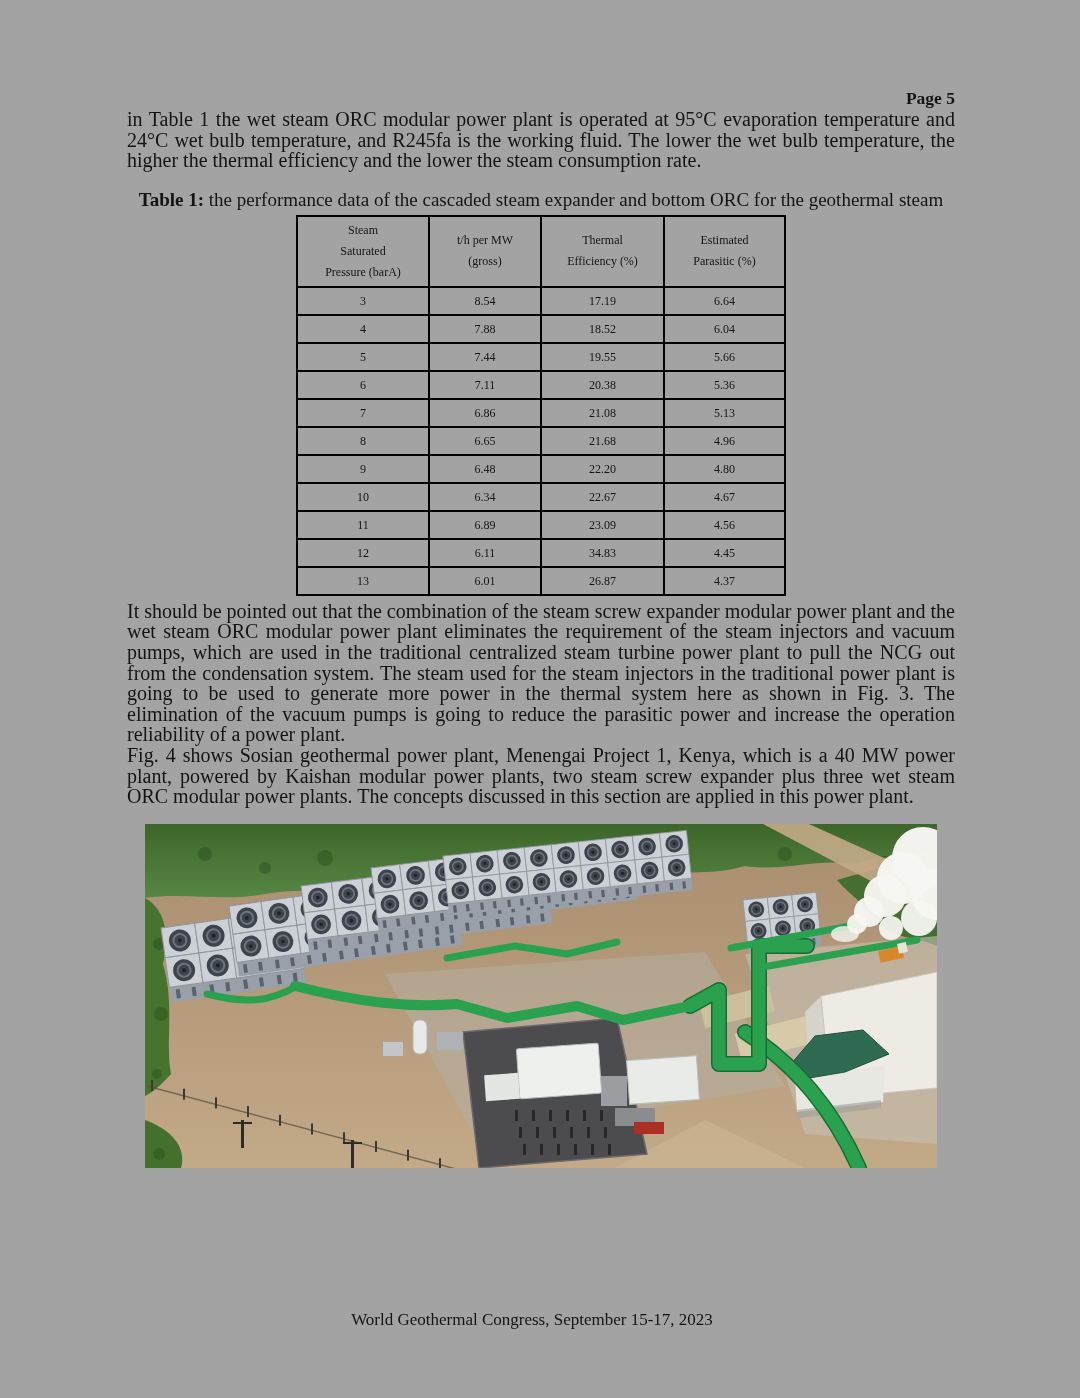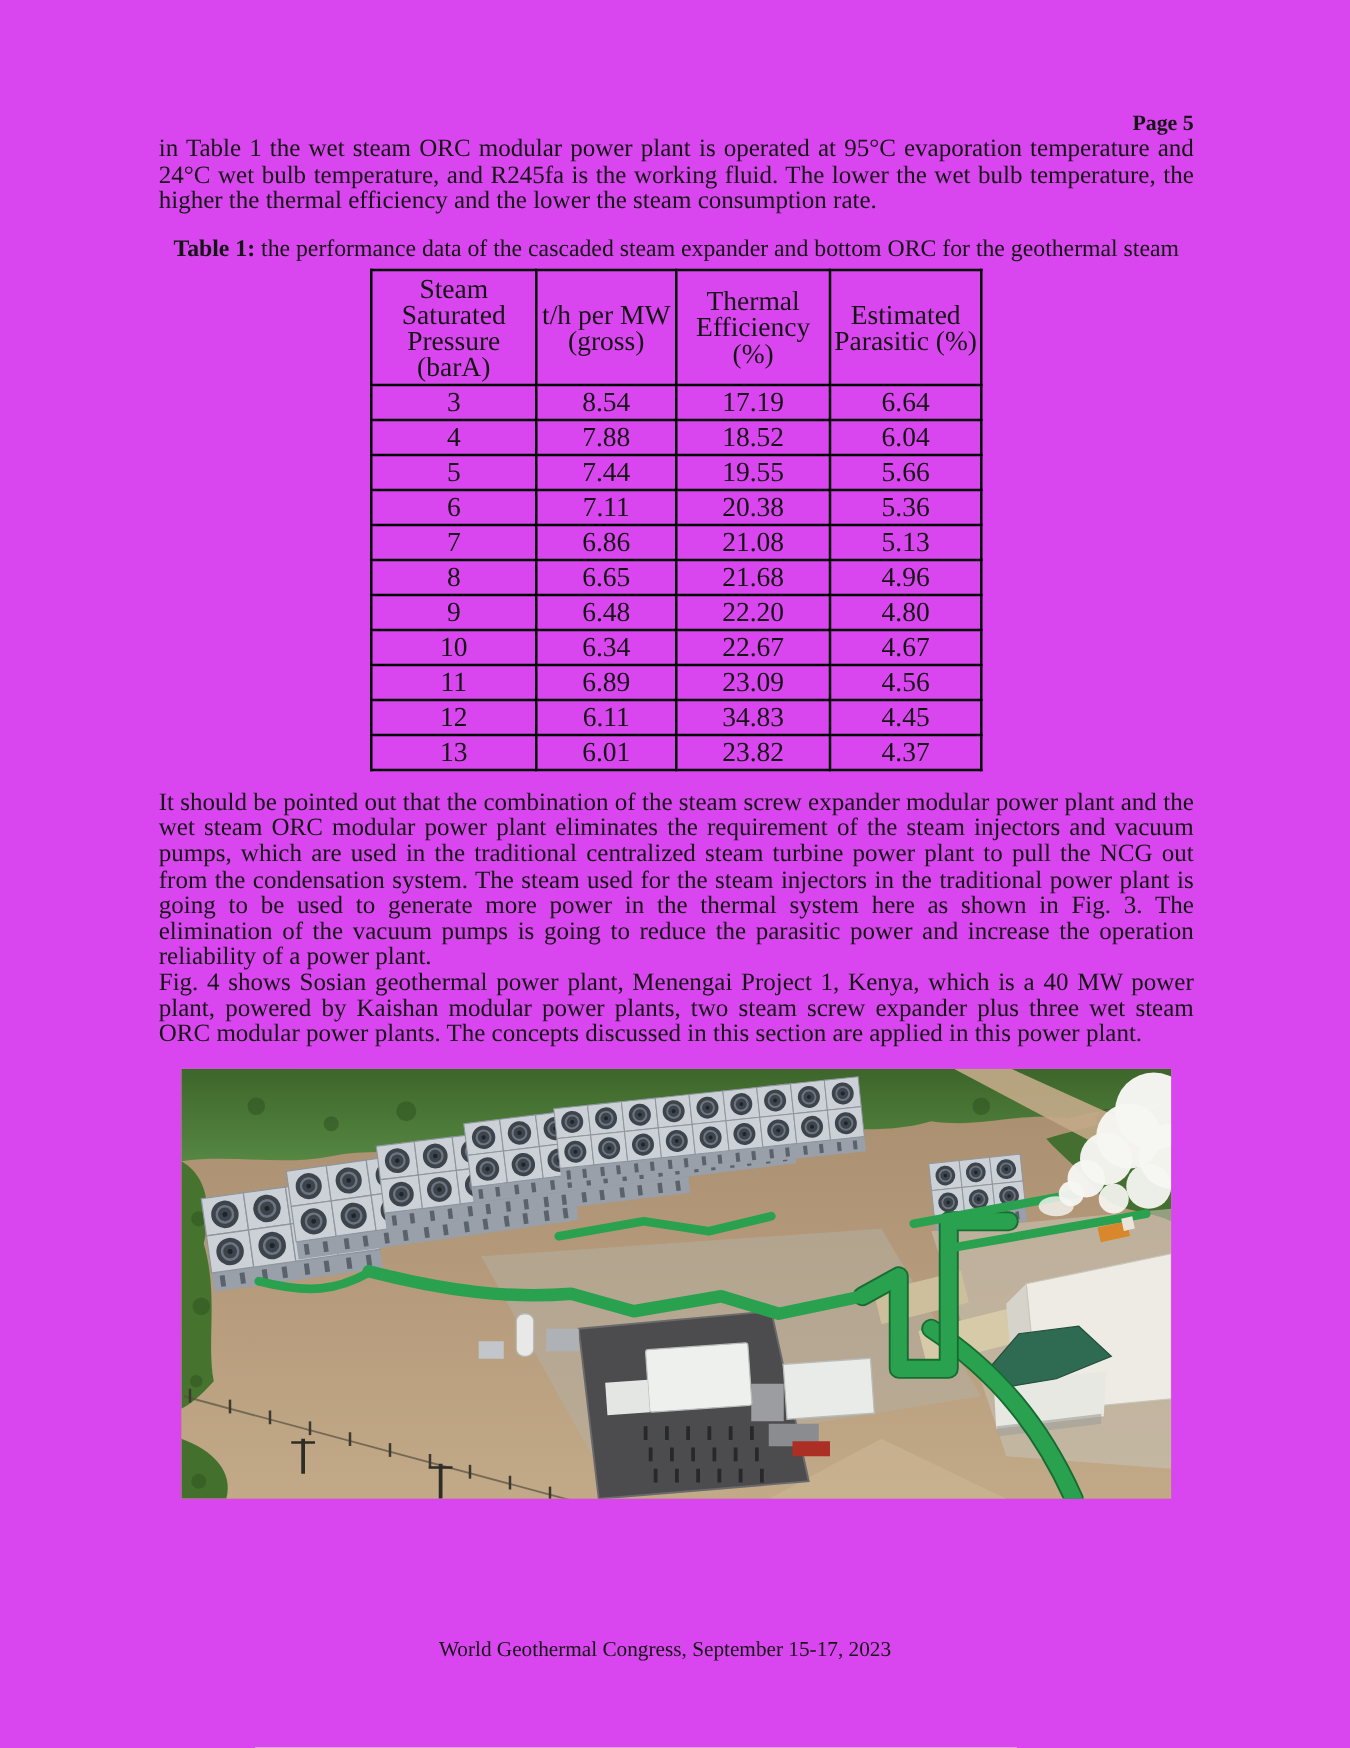"Page 5" .page { background: #d946ef -> #a3a3a3 }
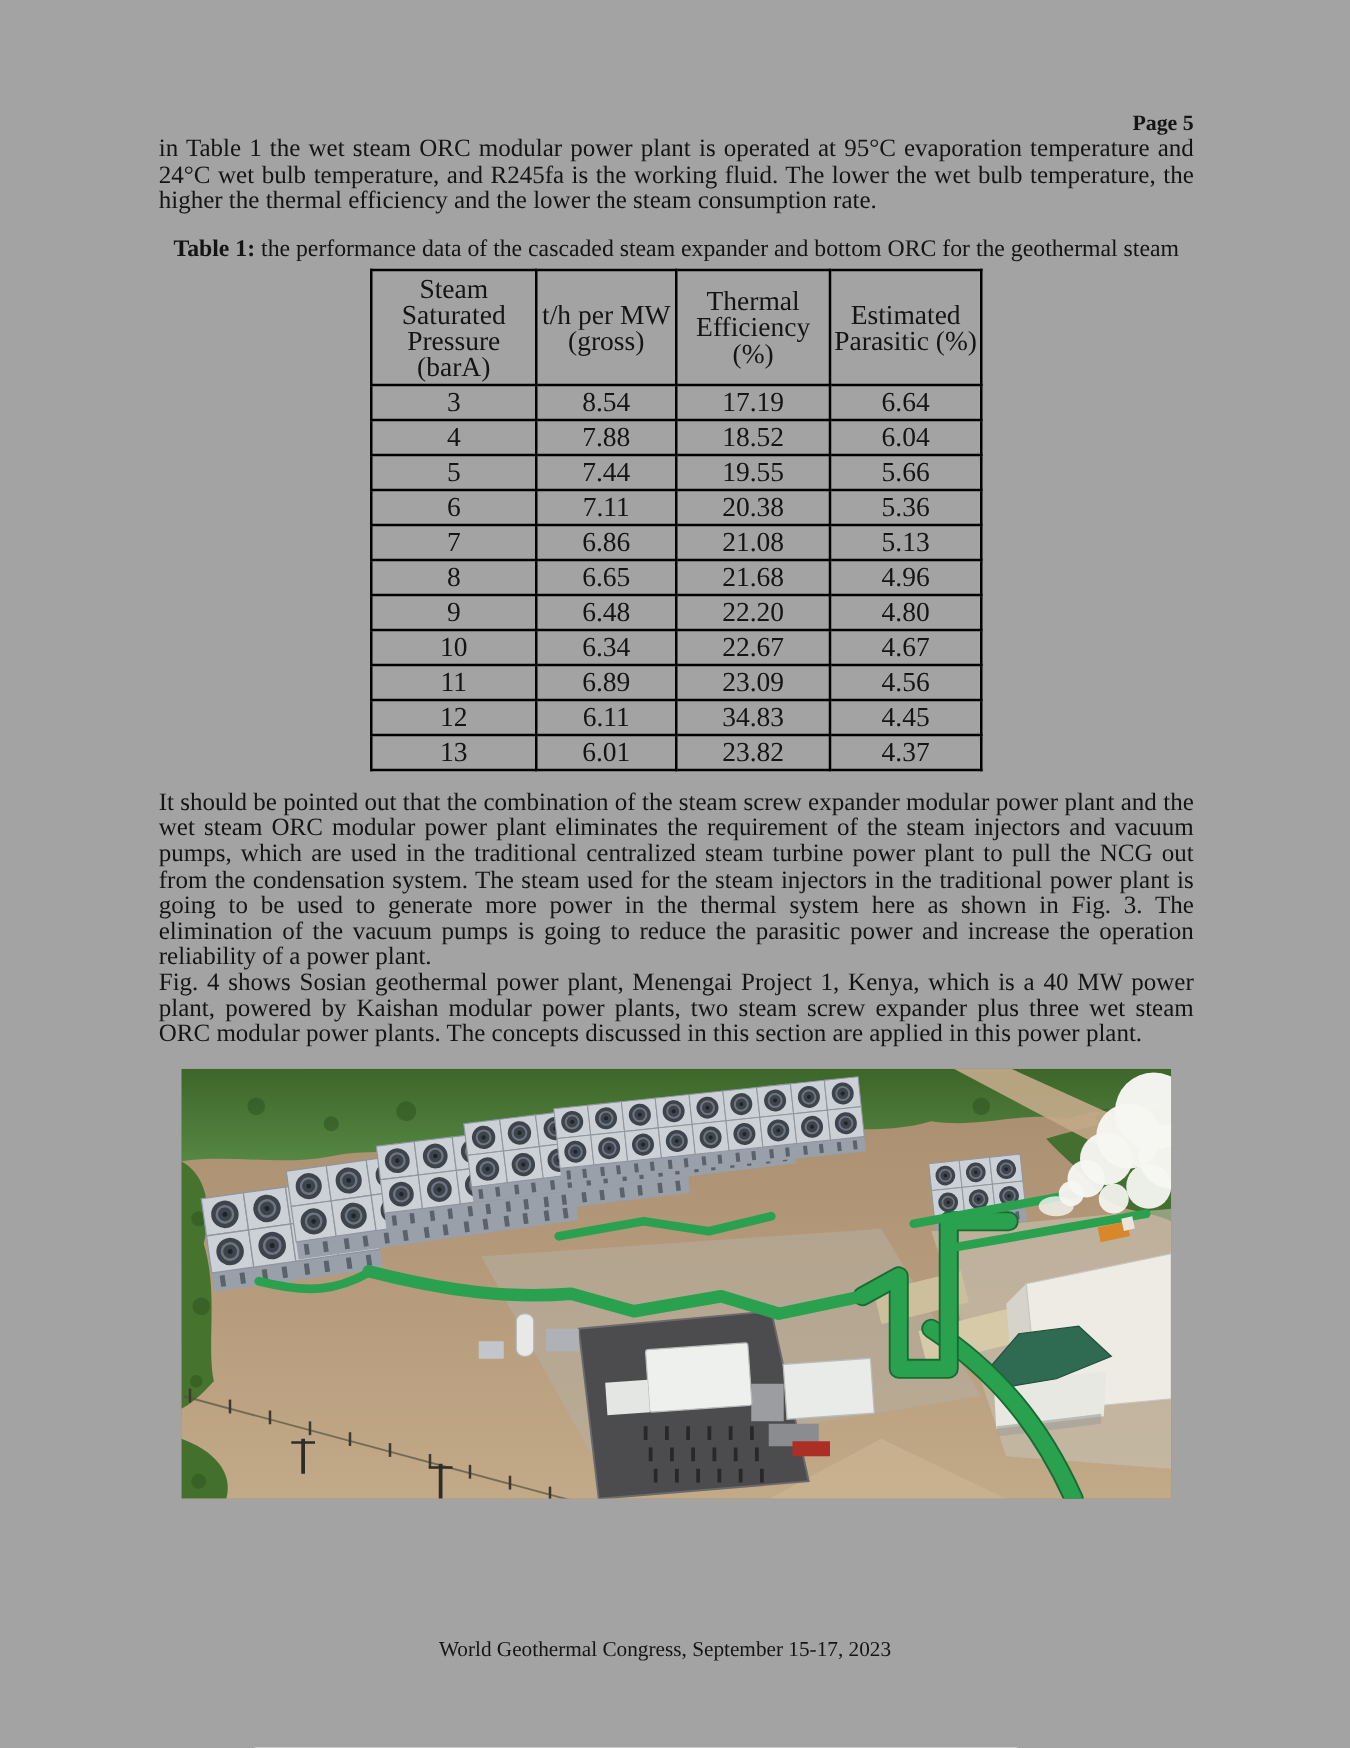"Steam" table.perf { font-size: 22px -> 12px; margin: 4px auto 15px auto -> 4px auto 5px auto }
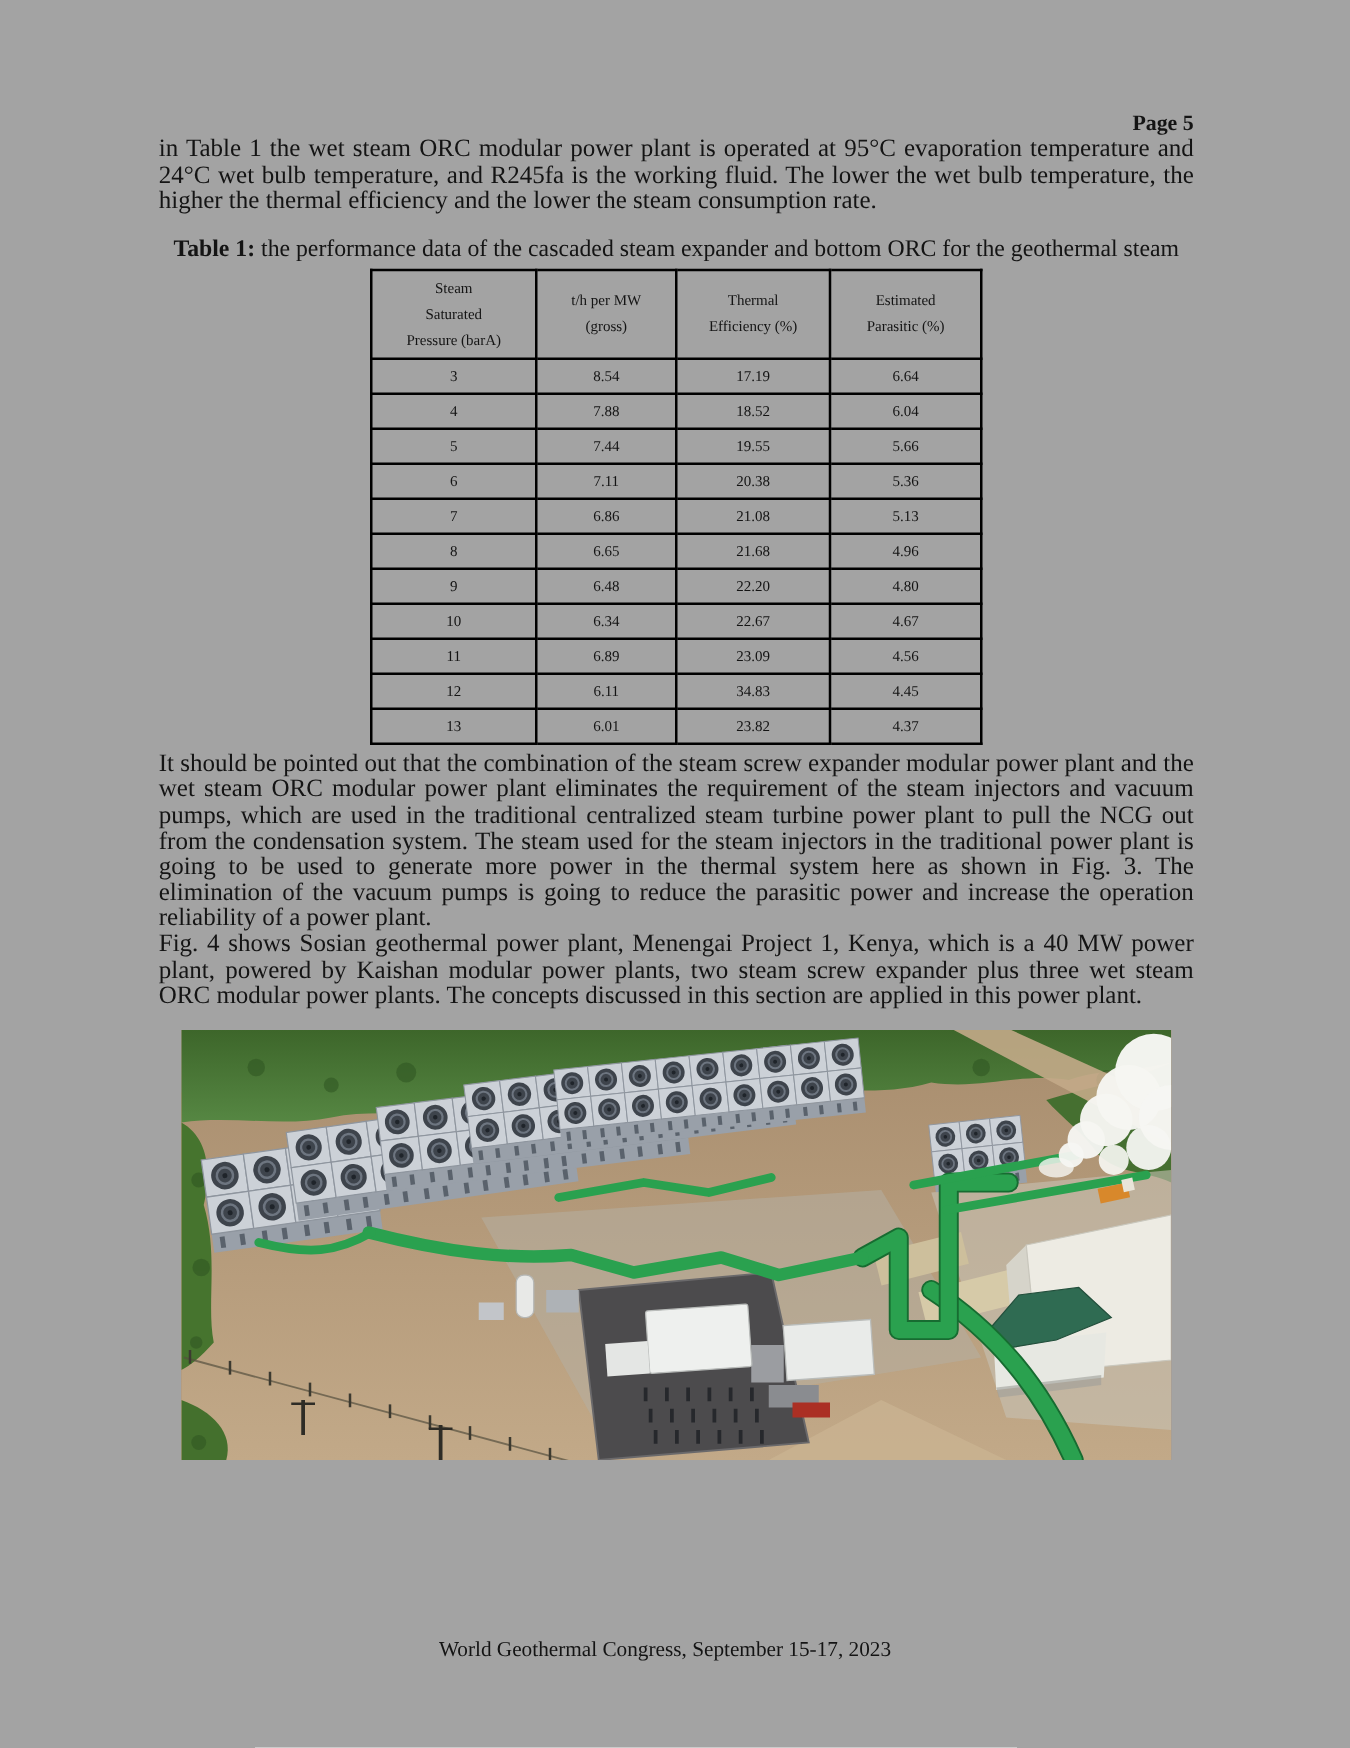"23.82" td { text: 23.82 -> 26.87 }
